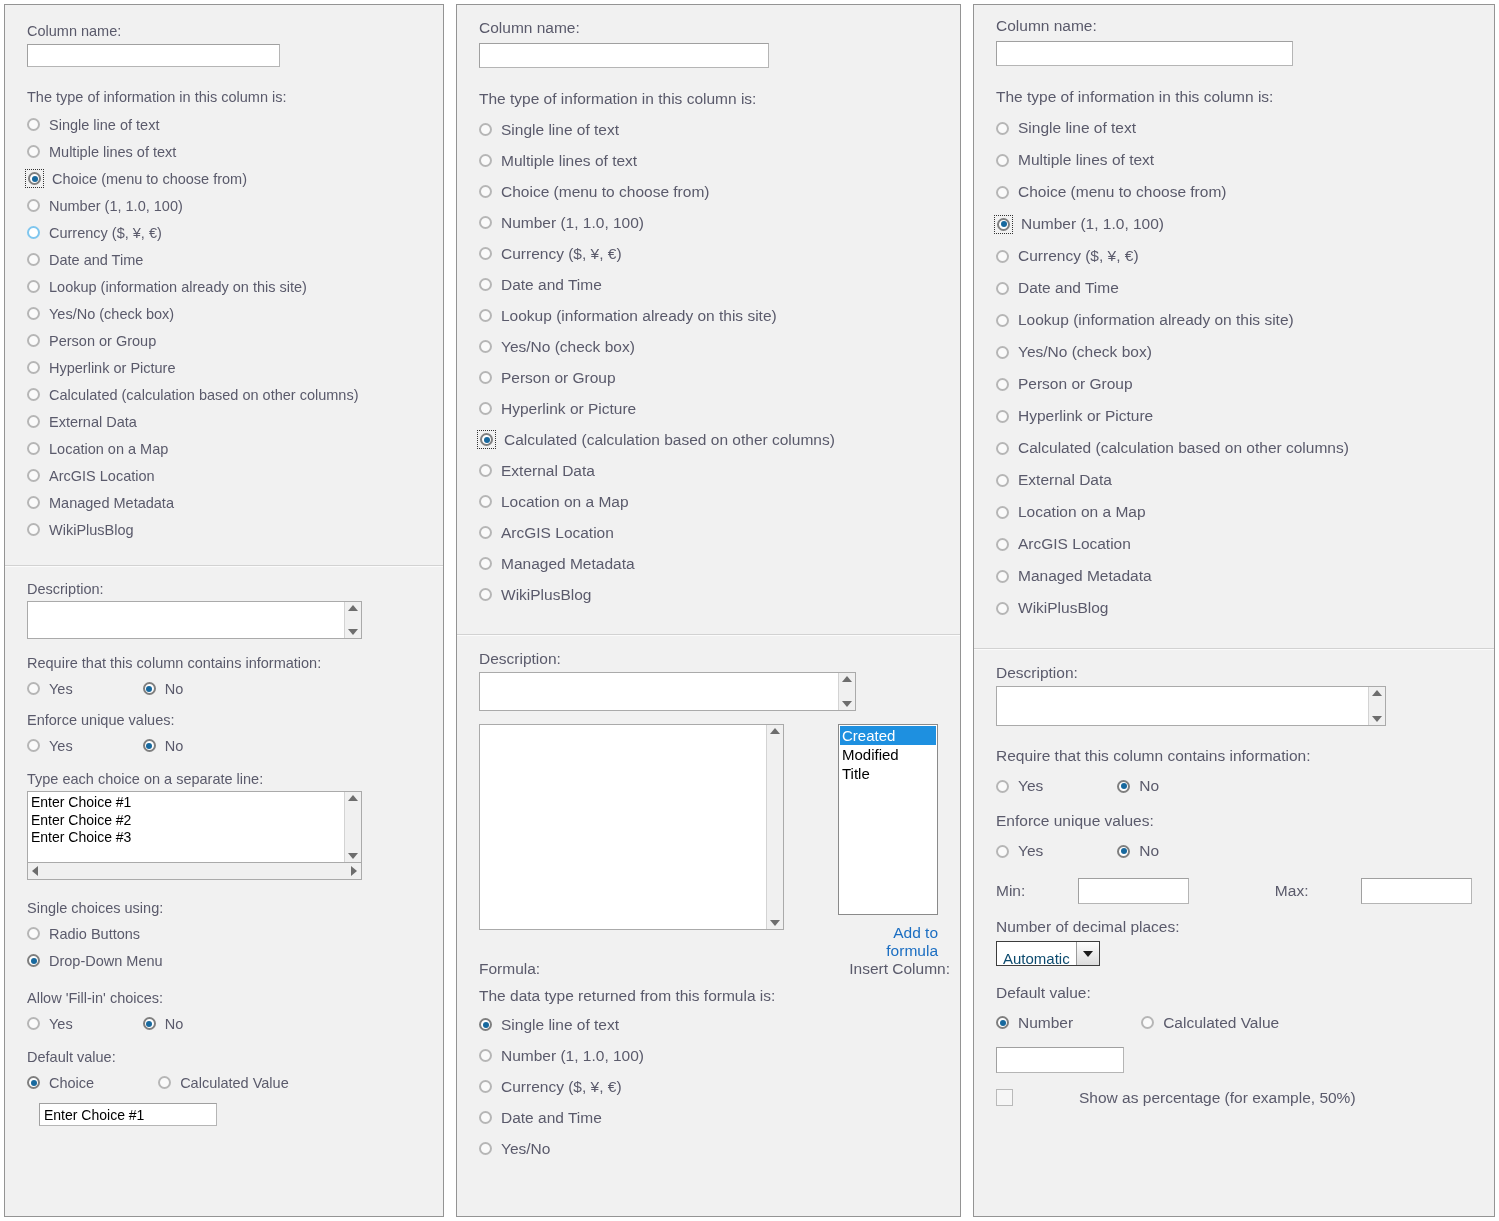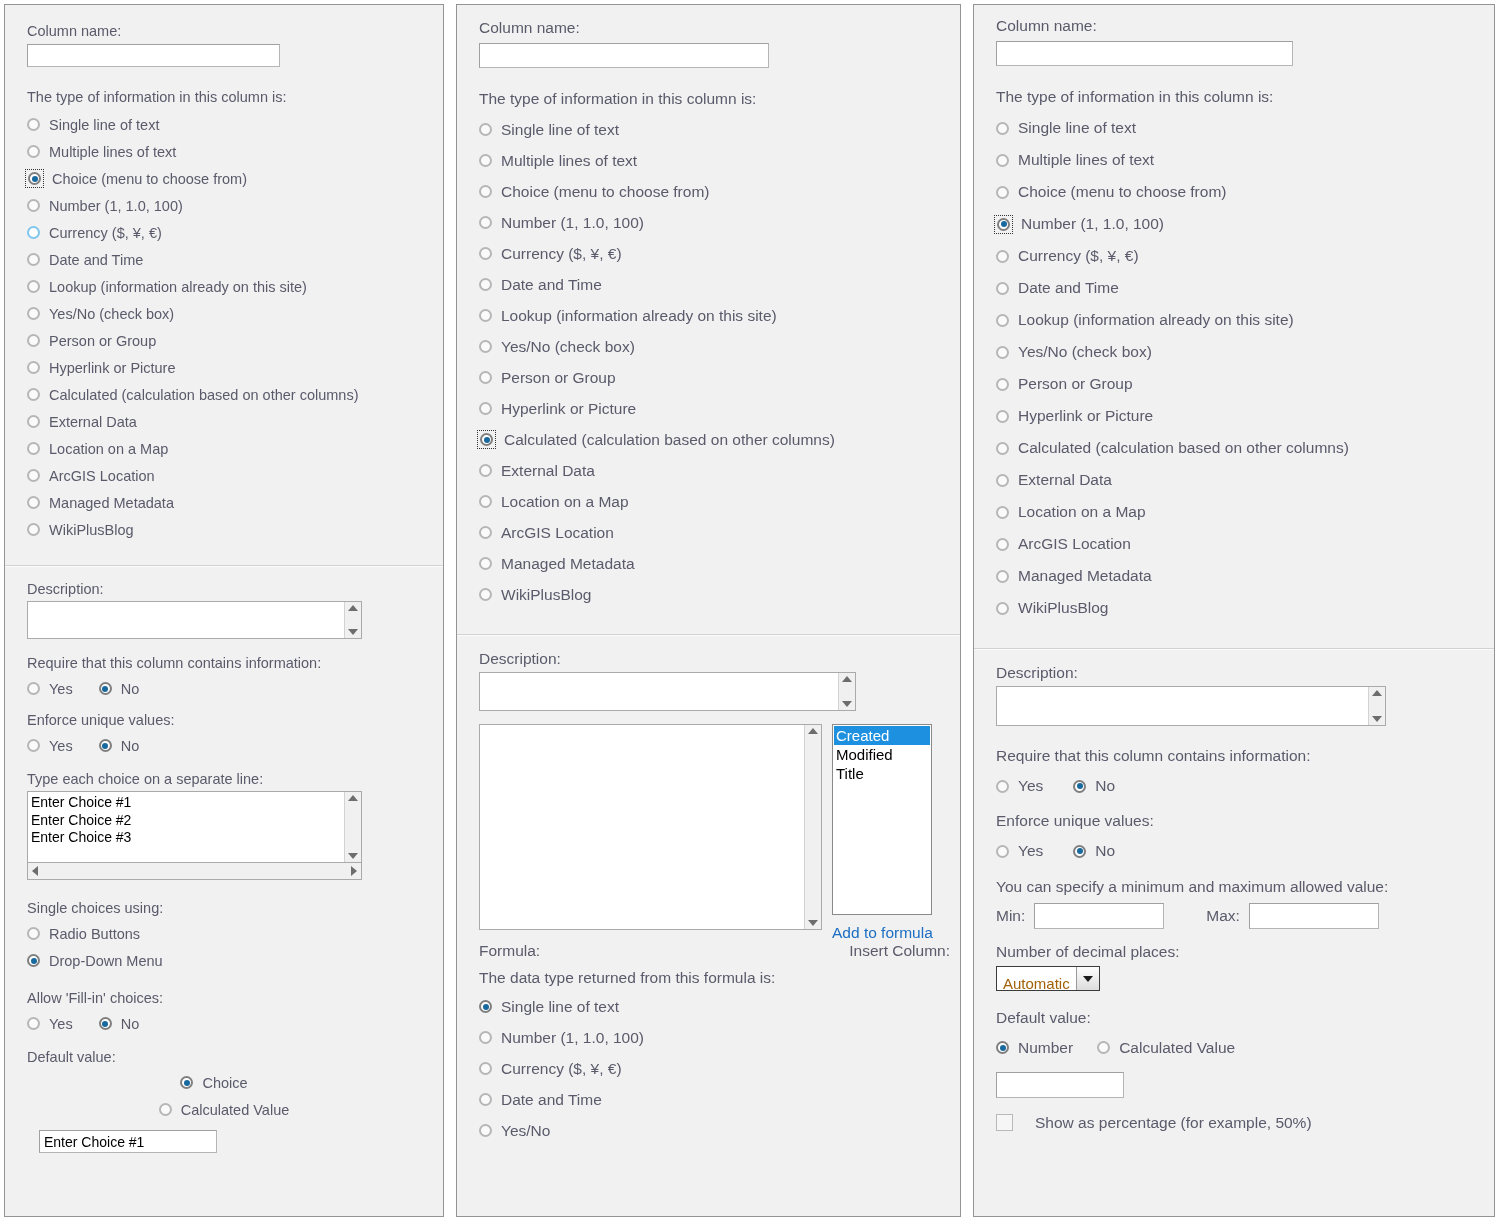"Yes" .row { gap: none -> 44px }
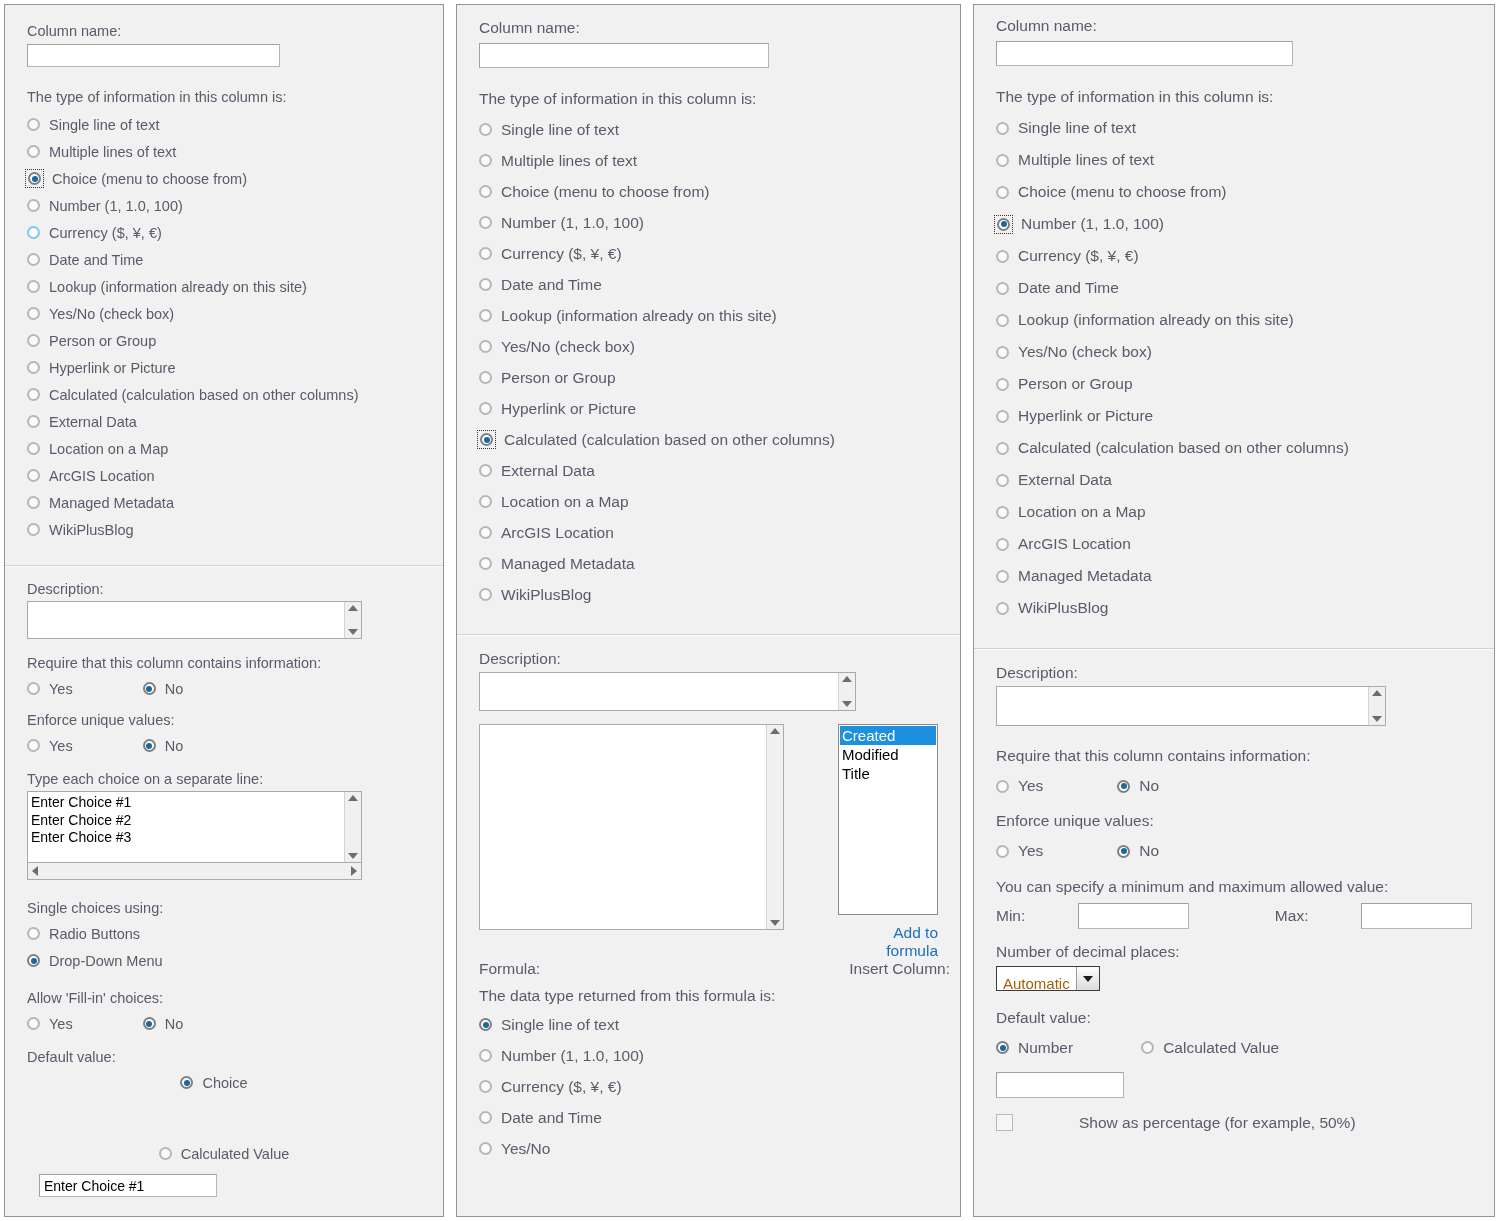"You can specify a minimum" span.label { html: <span>You can specify a minimum and maximum allowed value:</span> -> none }
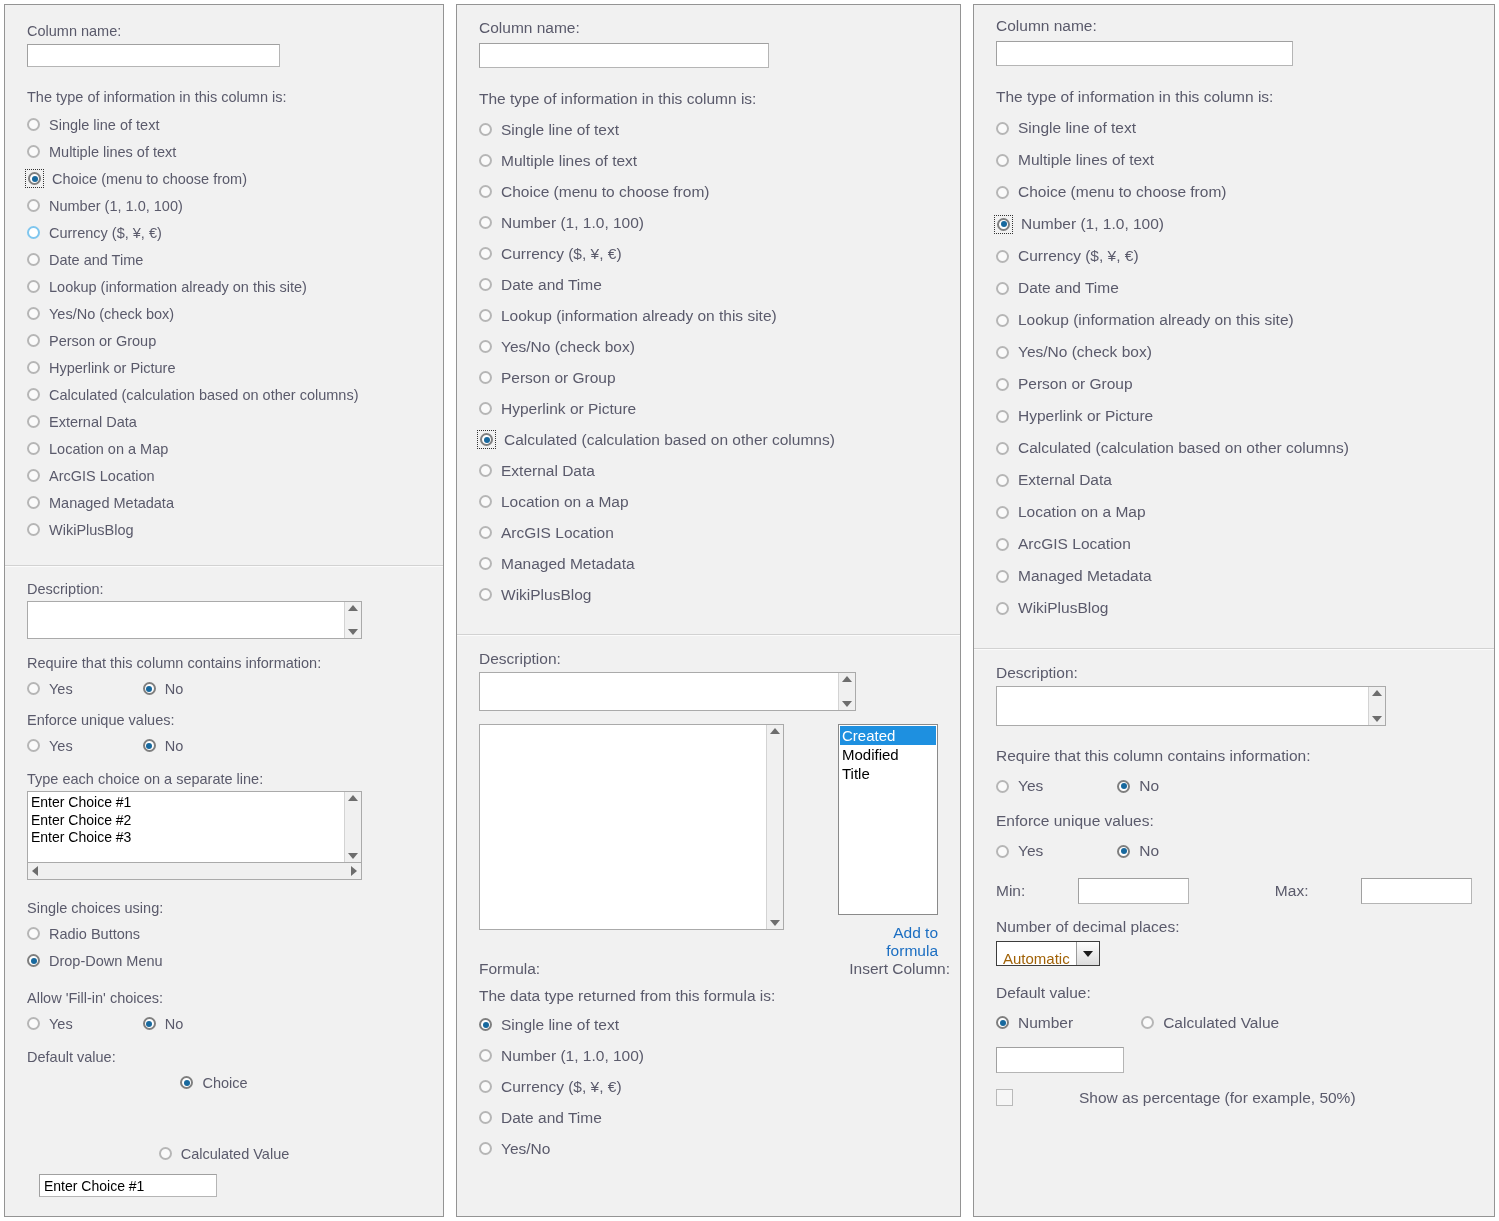"Automatic" .select .sel-text { color: #a16207 -> #0c4a6e }
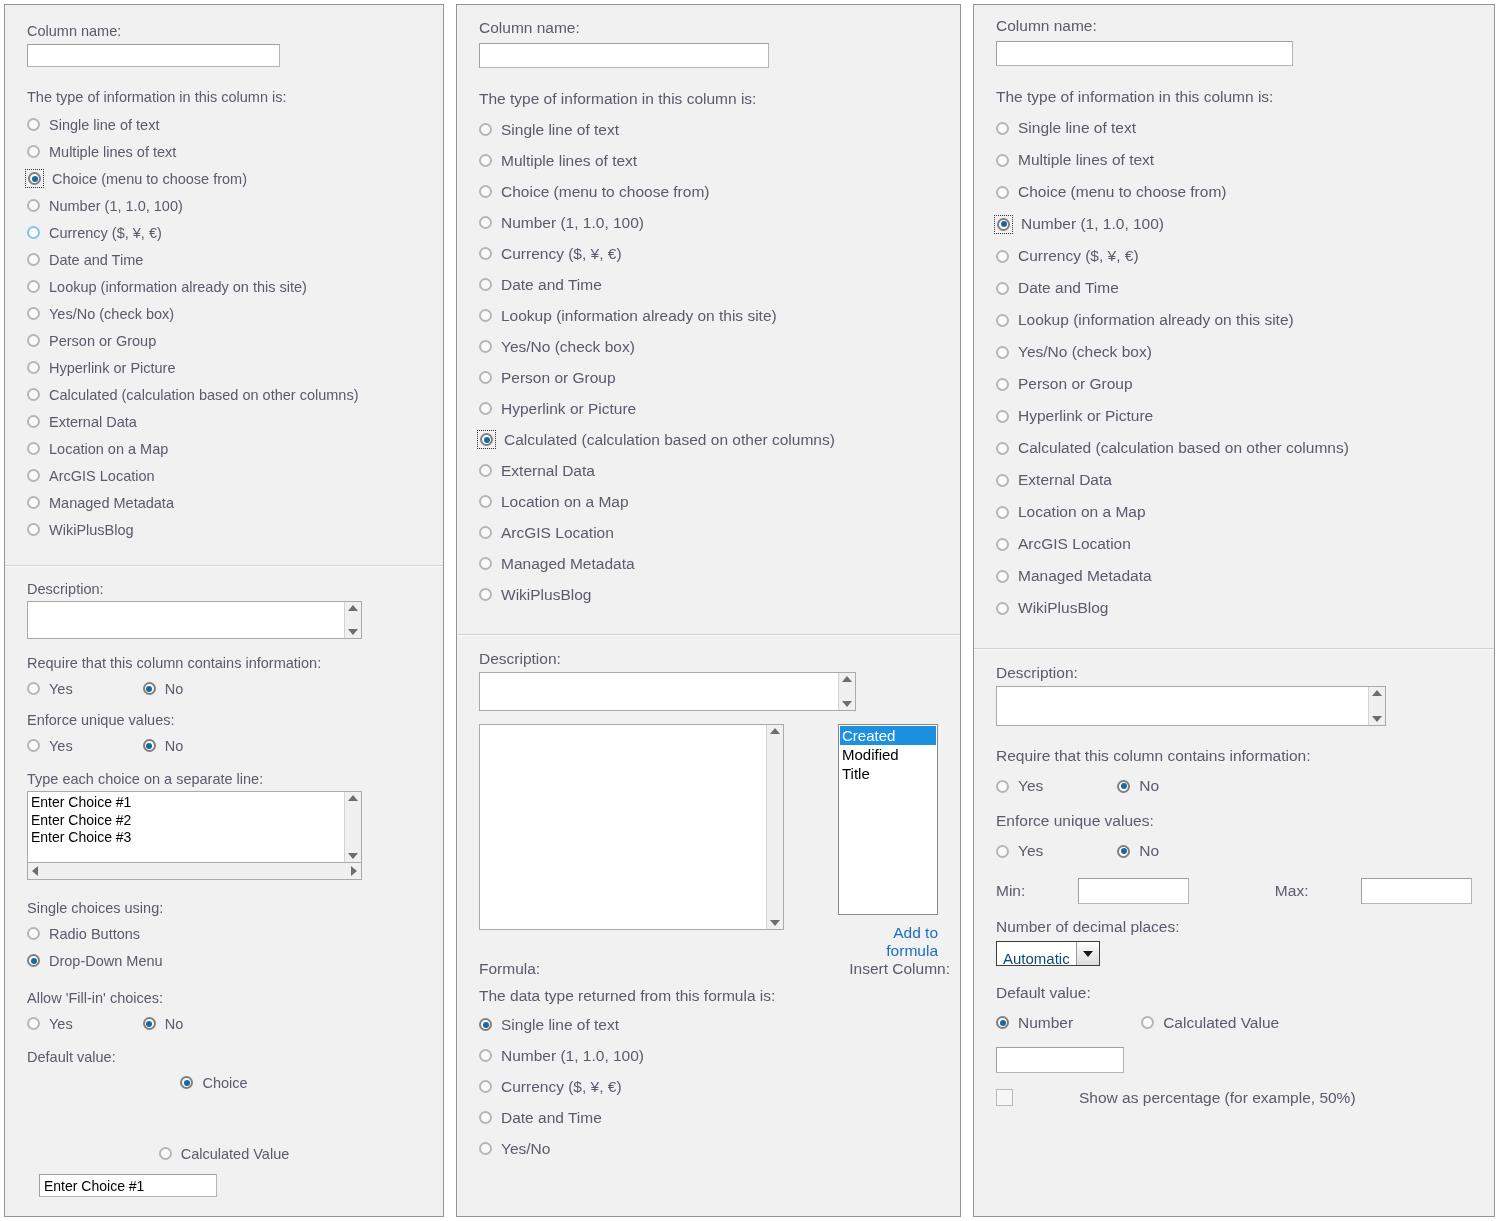"Choice" div.row { flex-direction: column -> none }
